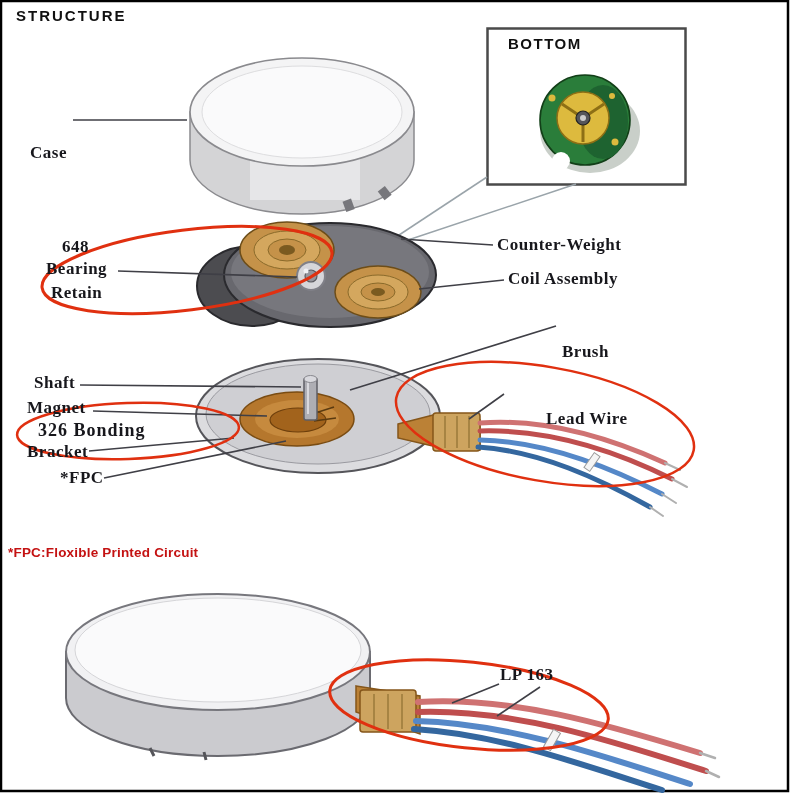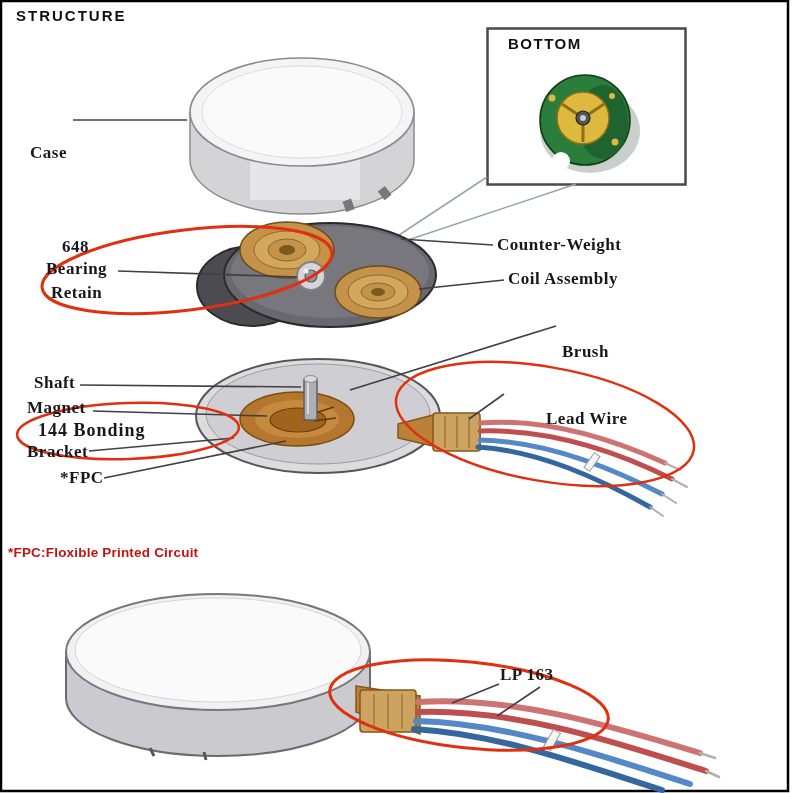"144 Bonding" div.label { text: 144 -> 326 }
